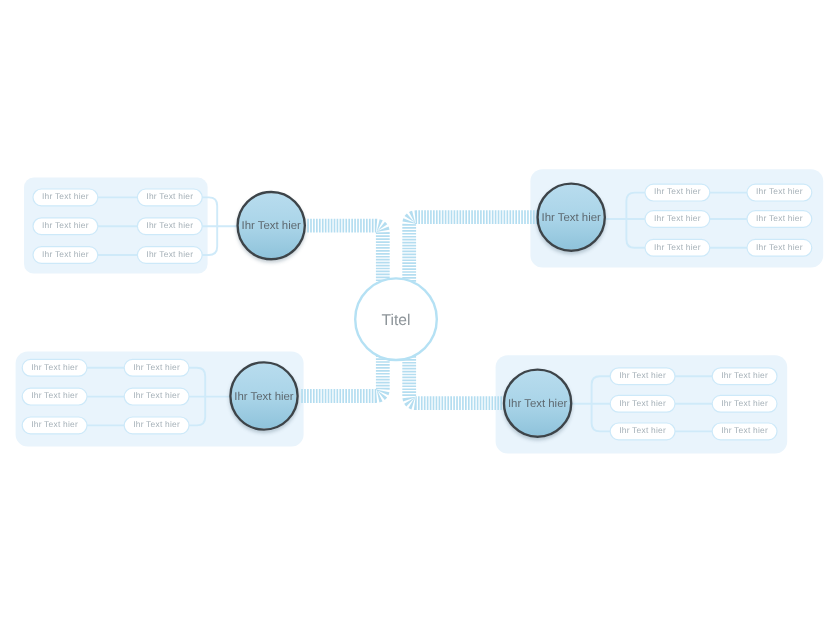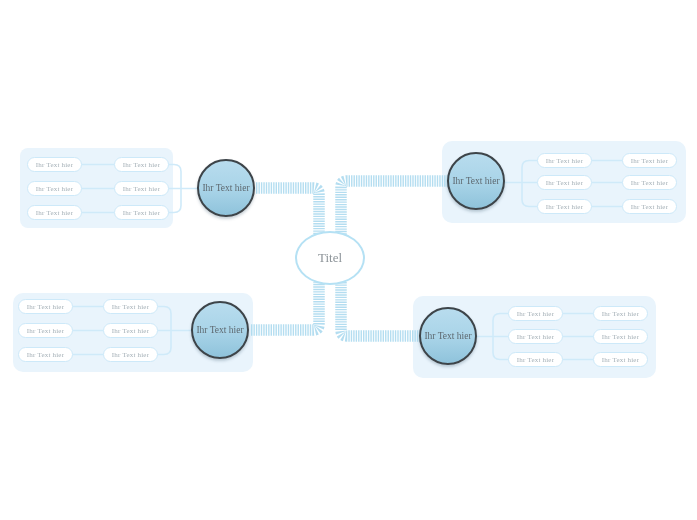"Ihr Text hier" .stage { font-family: Liberation Serif, serif -> Liberation Sans, sans-serif }
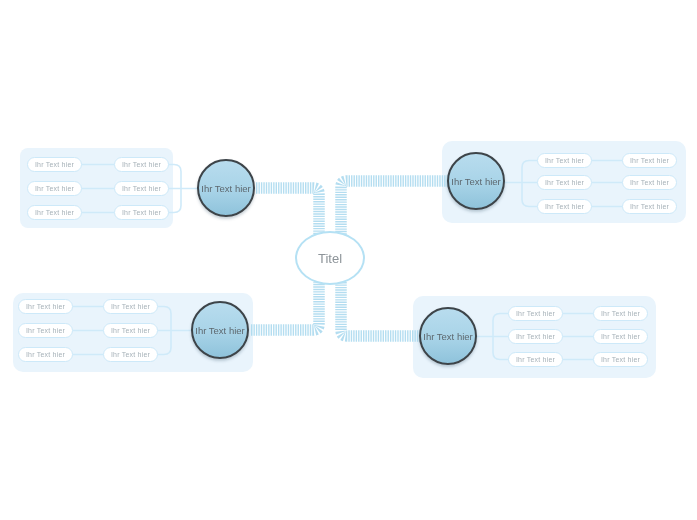"Titel" .ccircle { height: 54px -> 70px }
